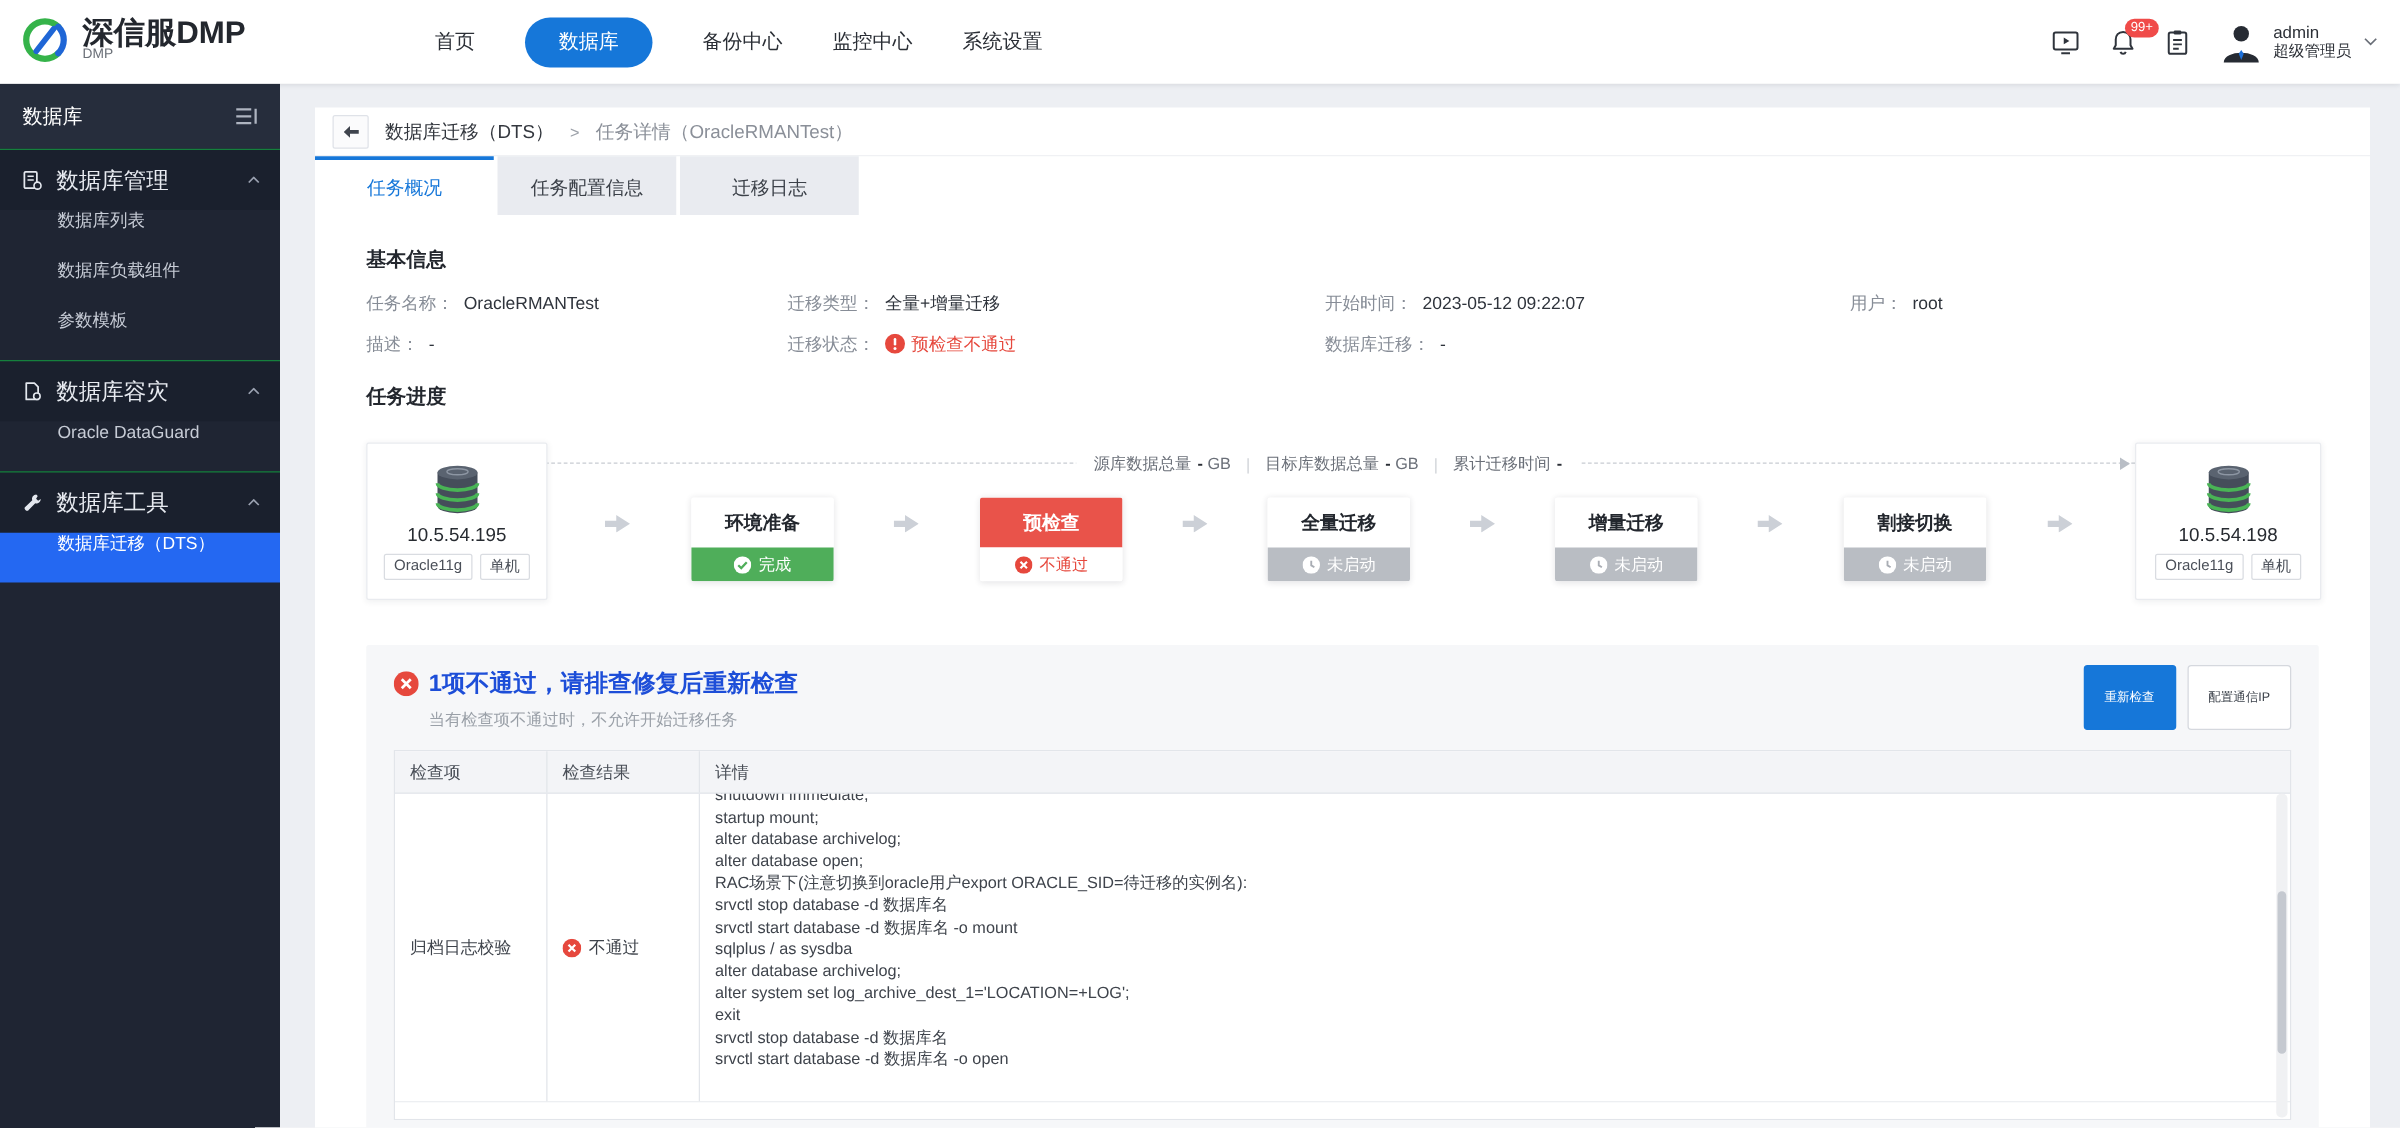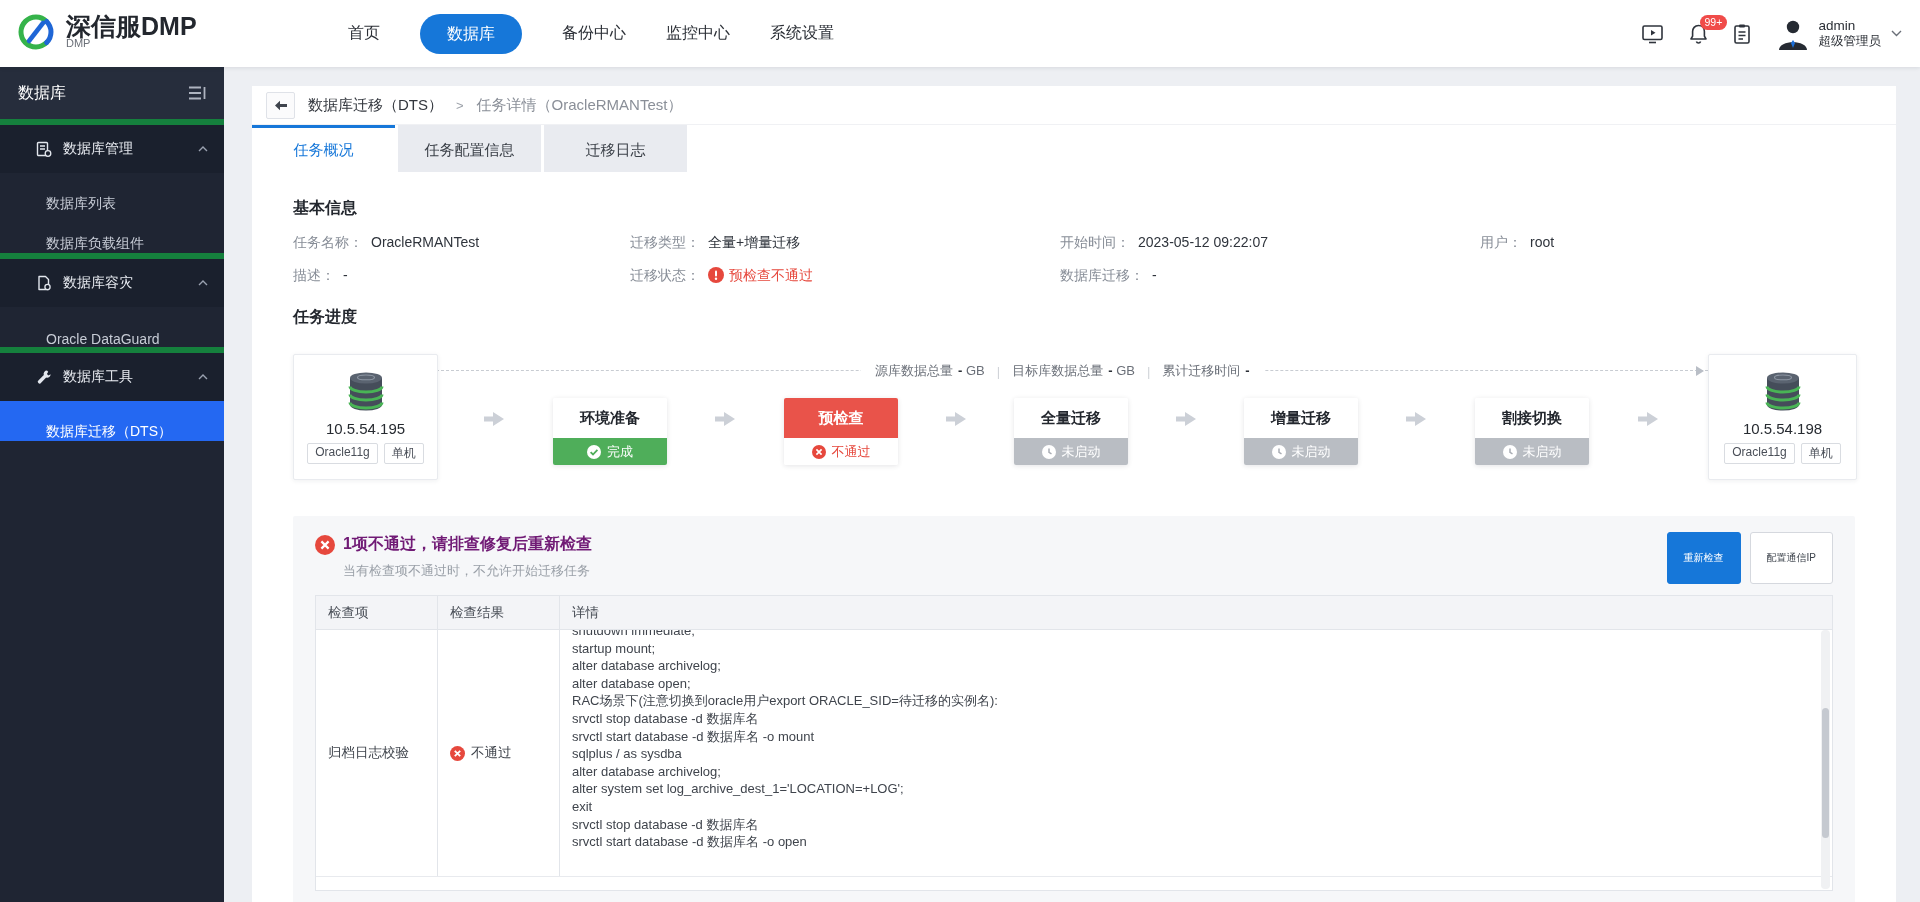"数据库管理" .sb-sec { border-top: 6px solid #15803d -> 1px solid #15803d; font-size: 14px -> 18px; padding: 0 36px -> 0 18px }
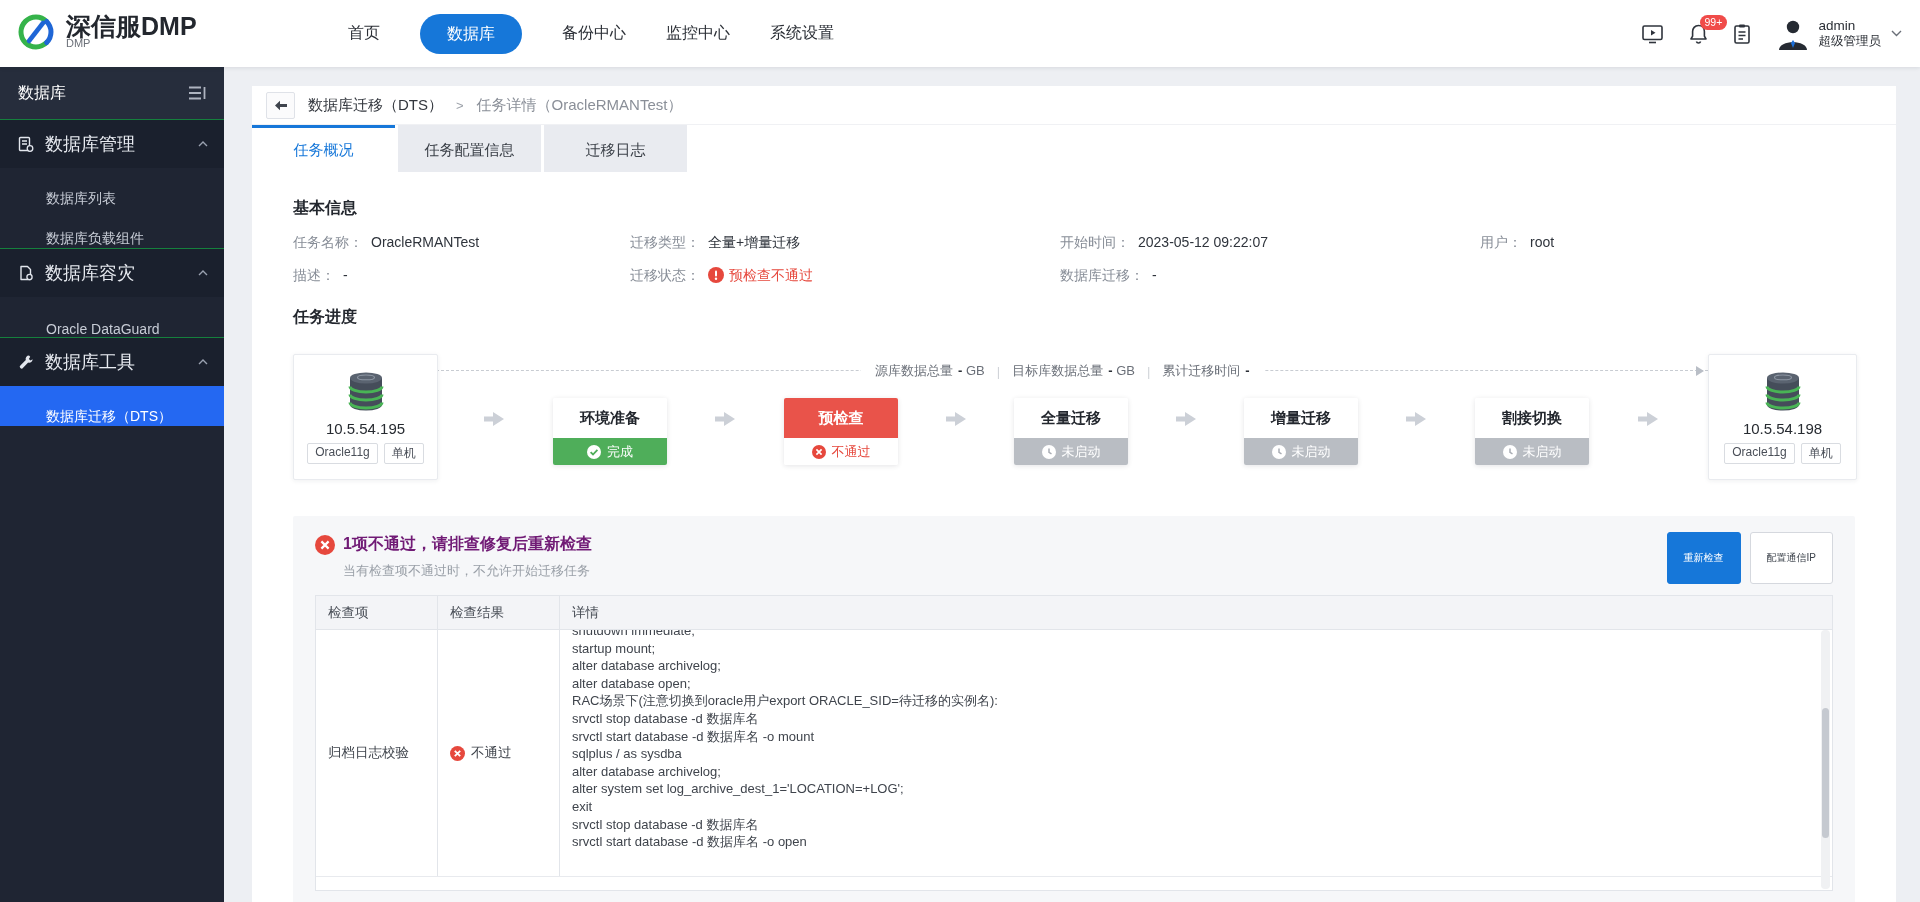"数据库列表" .sb-sub { align-items: flex-end -> flex-start }
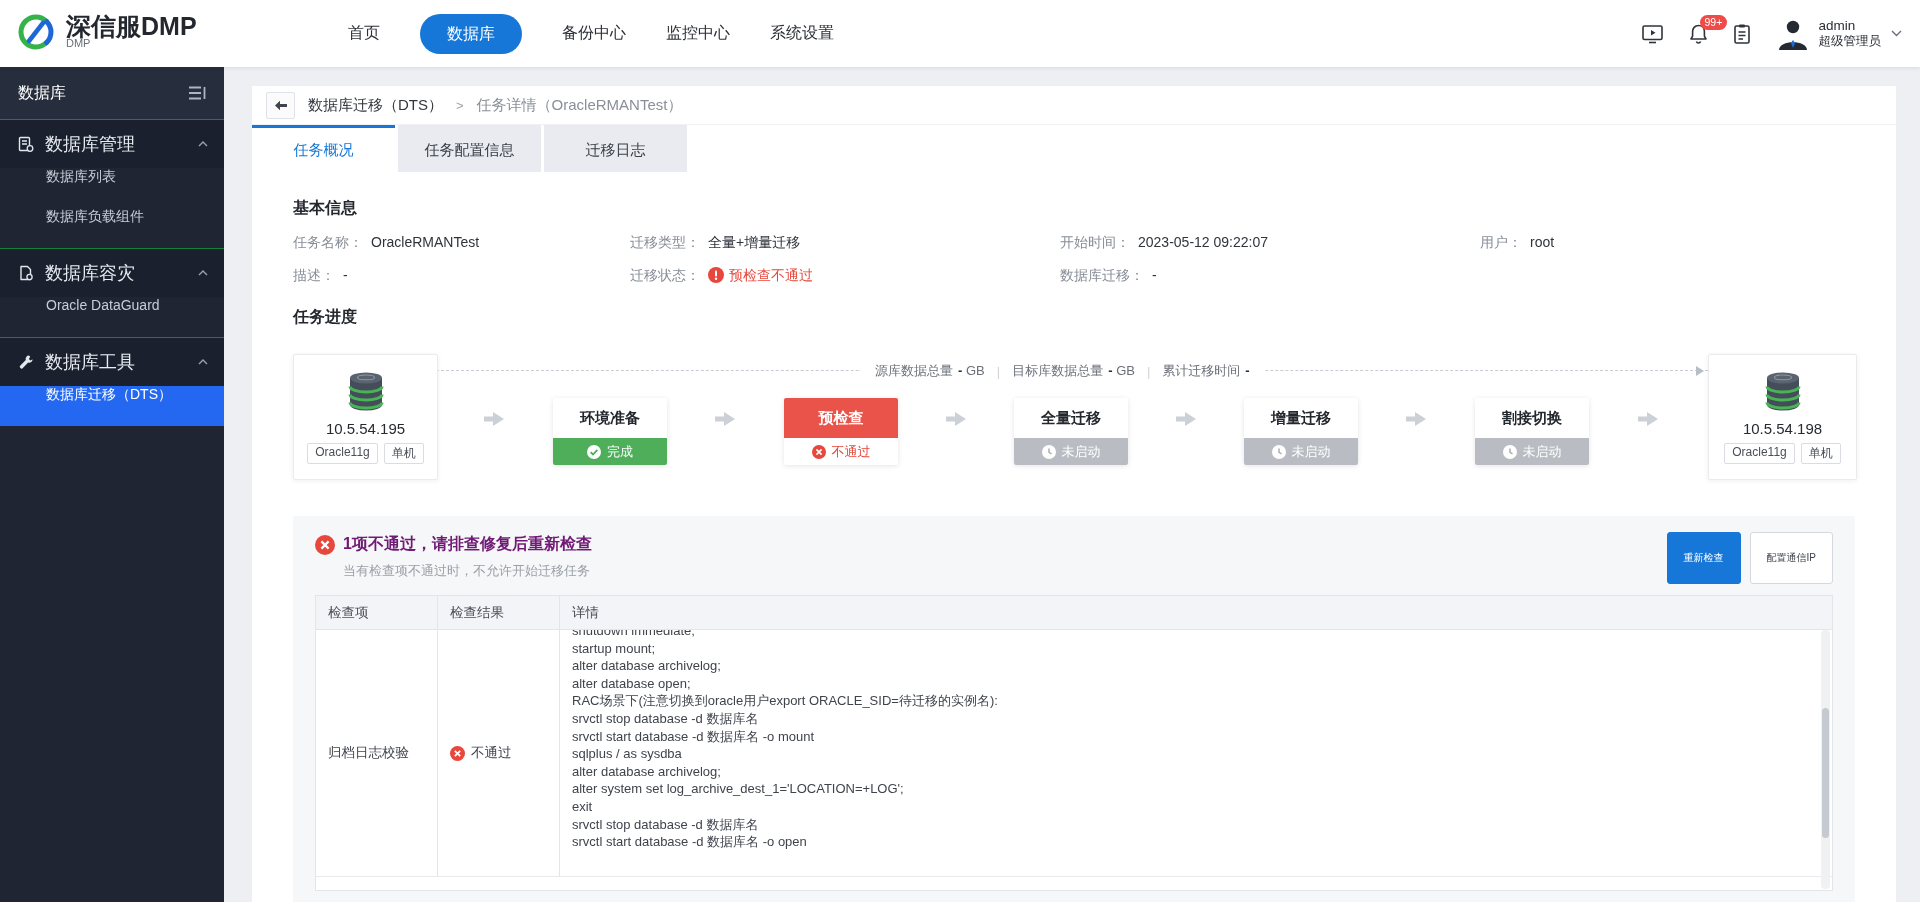"参数模板" div.sb-sub { html: none -> <div> <span>参数模板</span> </div> }
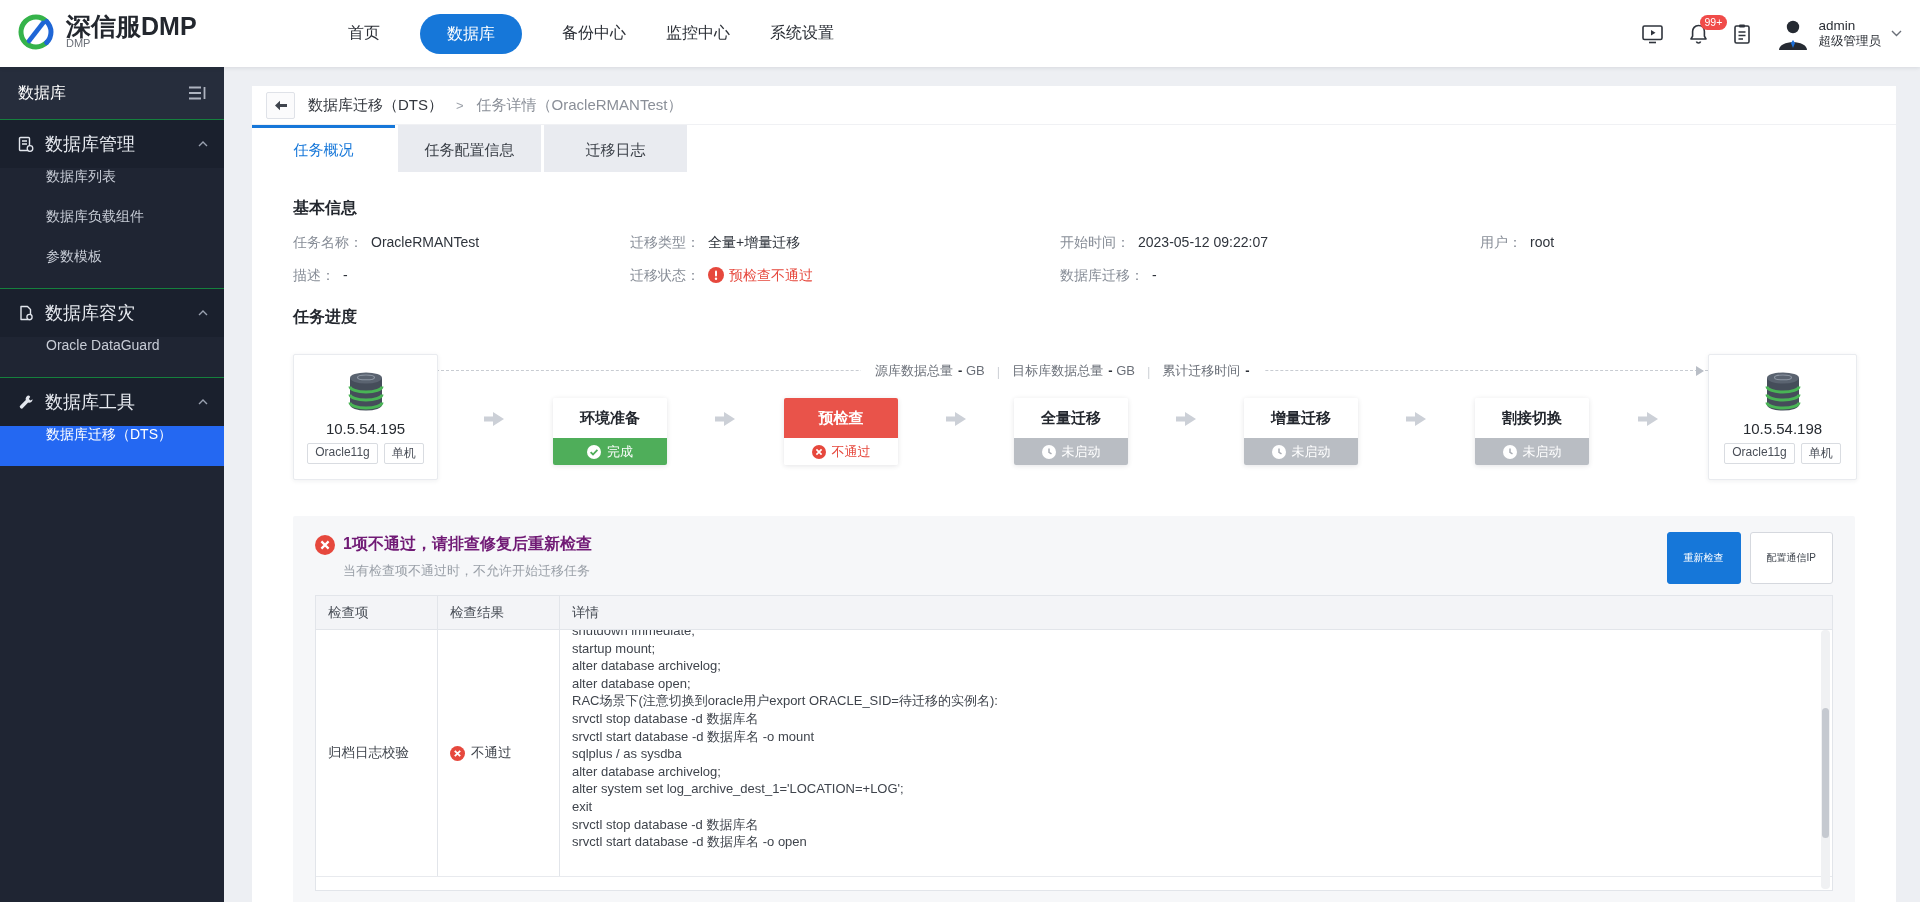"1项不通过，请排查修复后重新检查" .alert-title { color: #701a75 -> #1d4ed8; font-size: 16px -> 19px }
